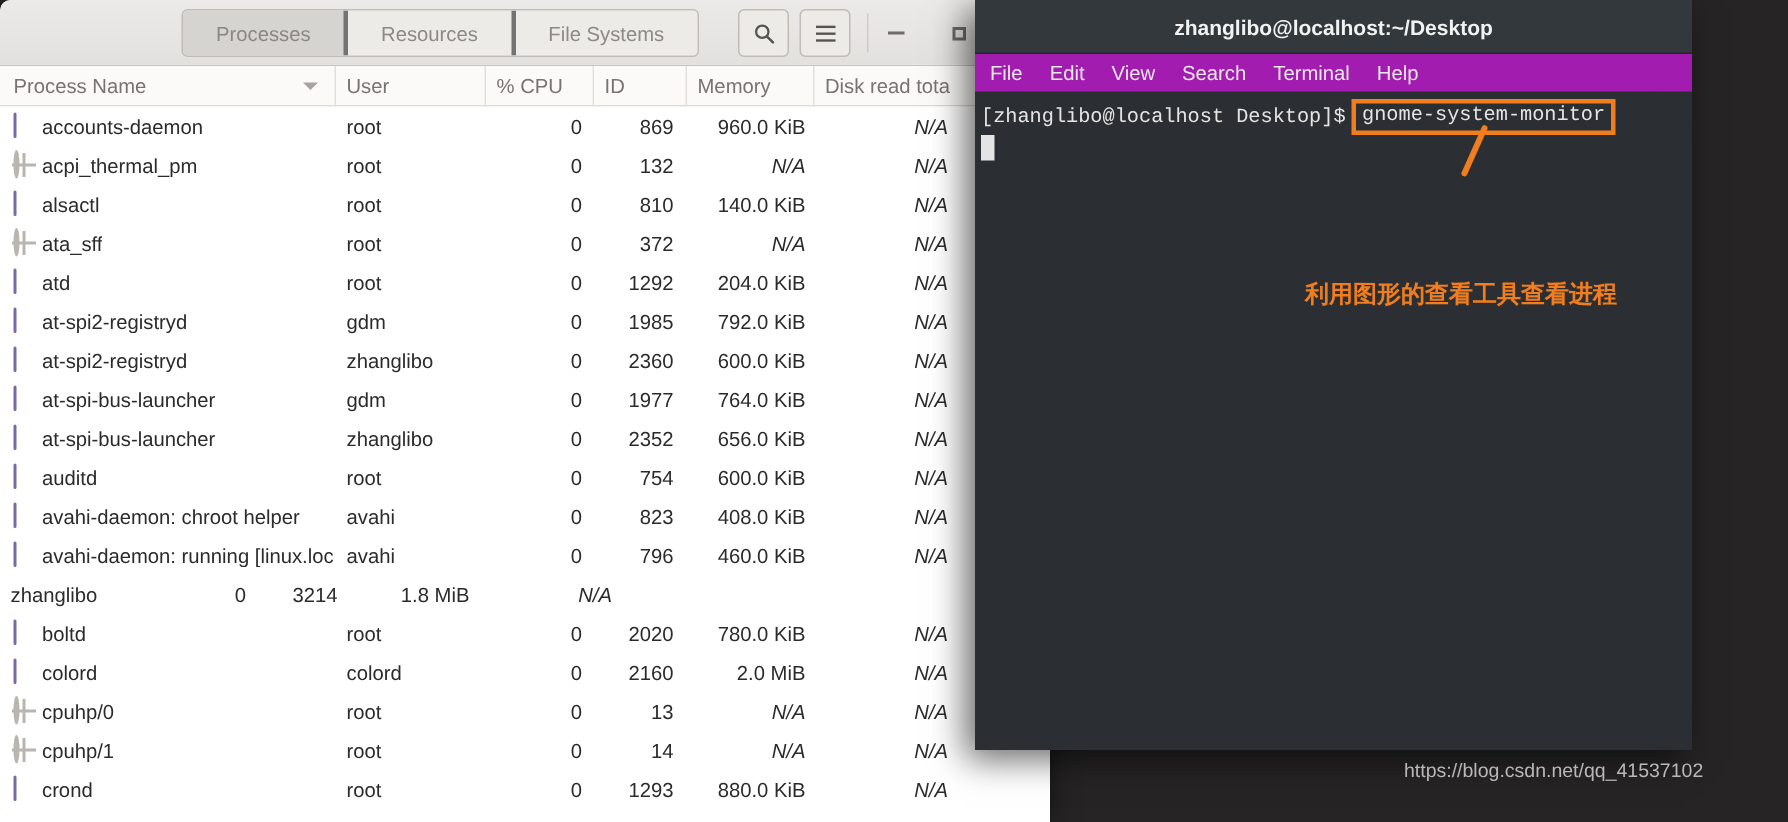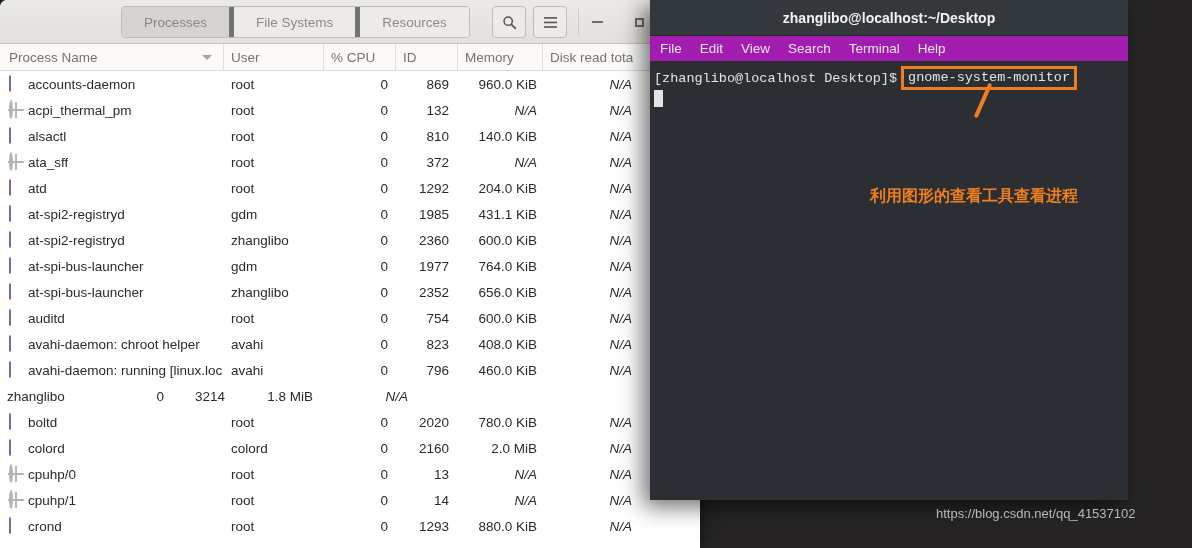"Processes" .tabbtn { border-right: 5px solid #737373 -> 3px solid #737373 }
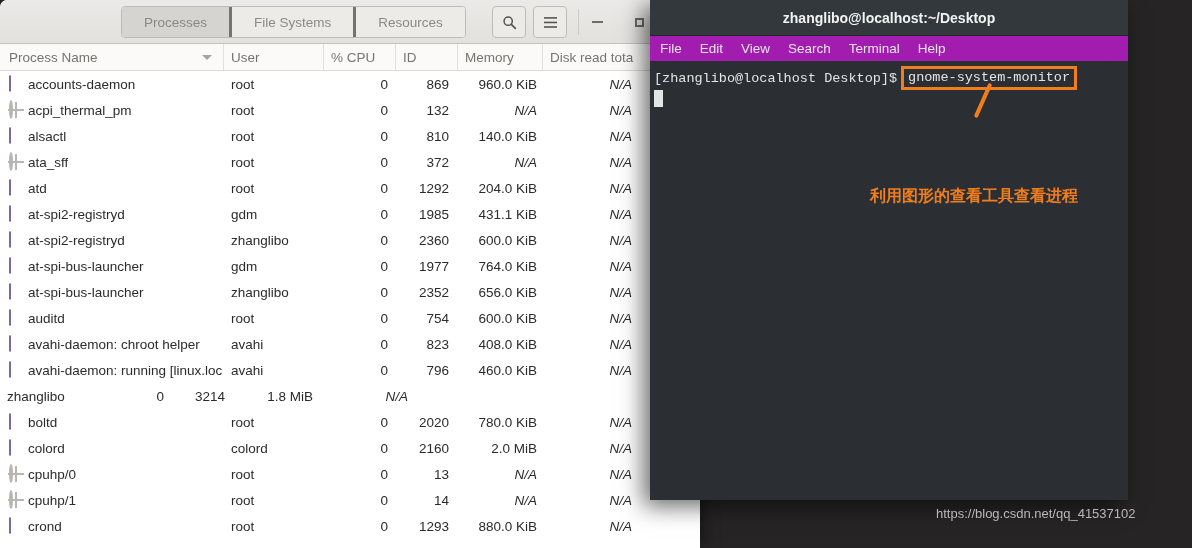"File Systems" div.tabbtn { order: before "Resources" -> after "Resources" }
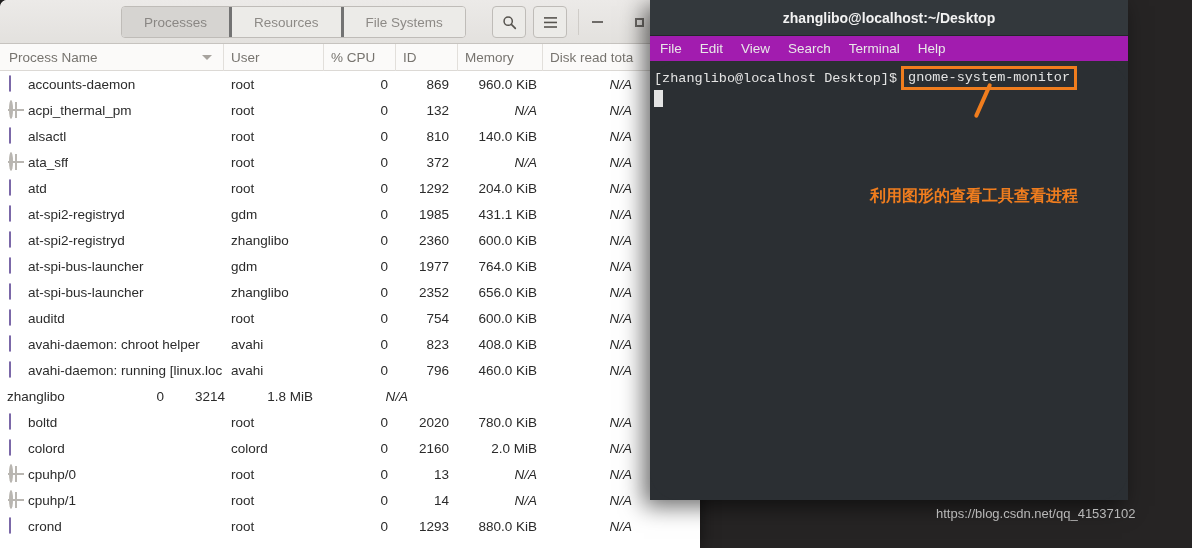"431.1 KiB" div.cell { text: 431.1 -> 792.0 }
